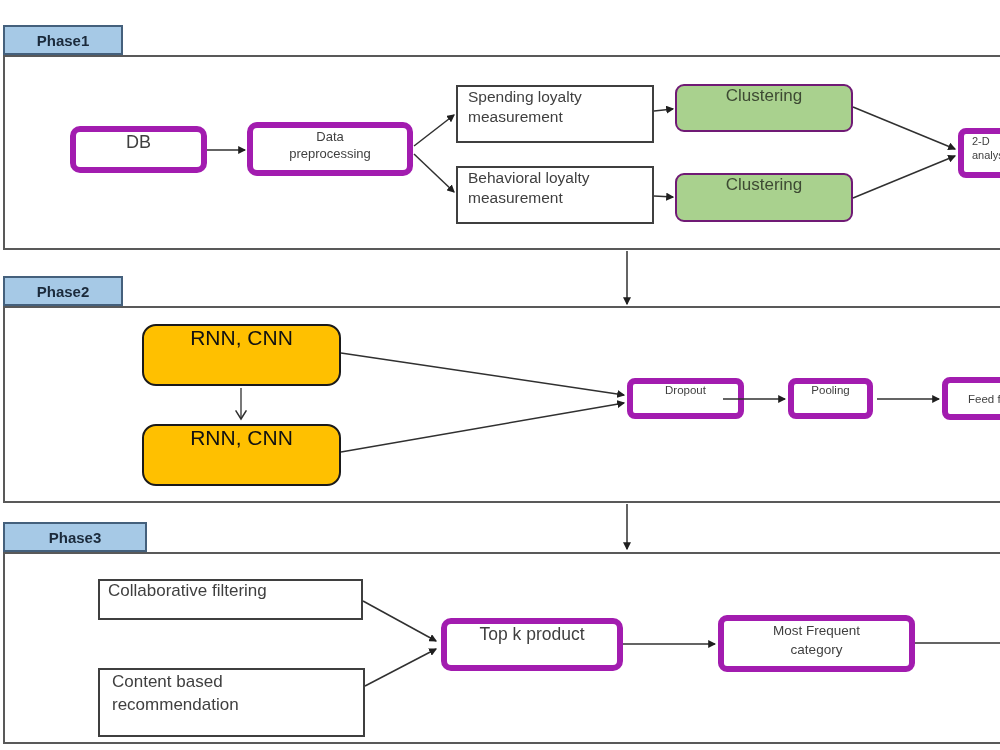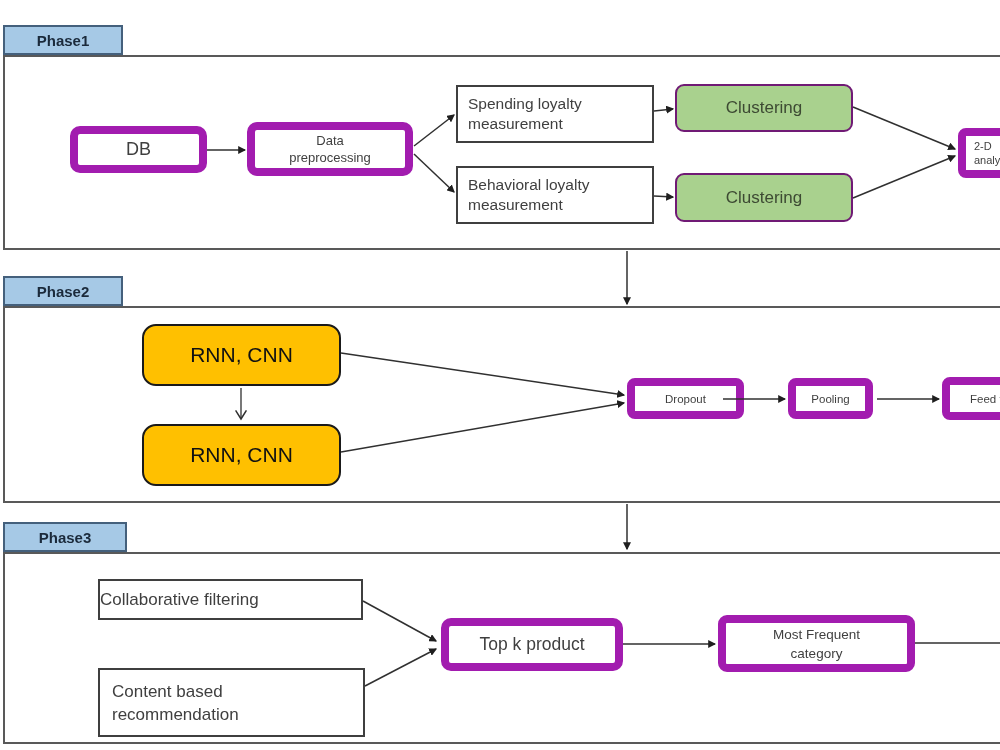"Spending loyalty" .bx { justify-content: center -> flex-start }
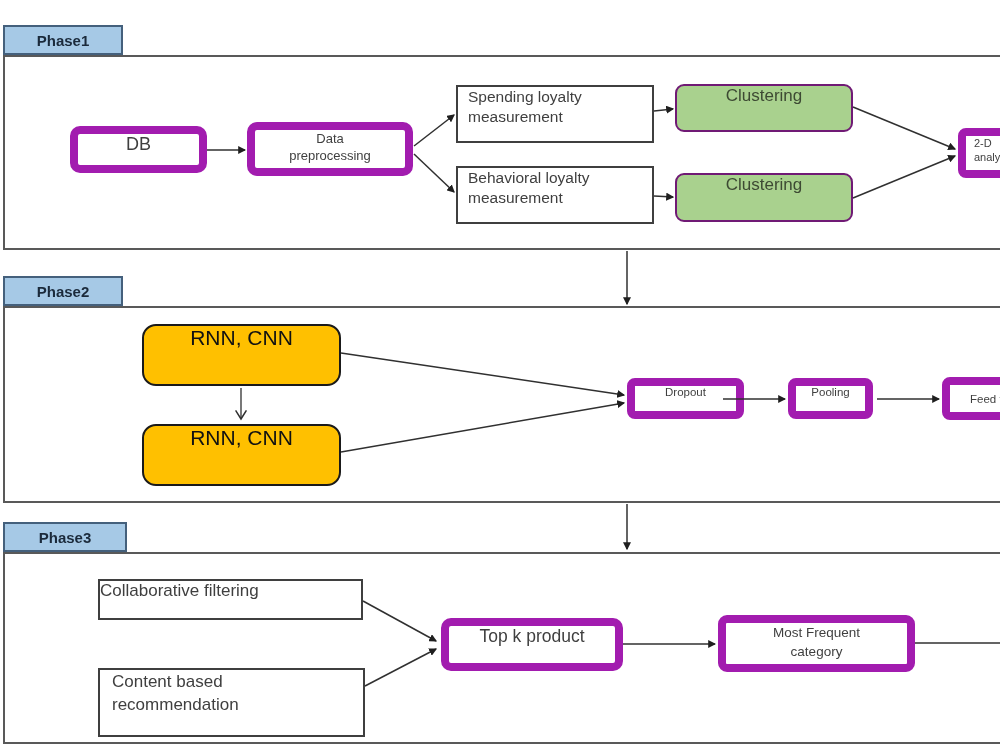"DB" .round { border: 8px solid #a21caf -> 6px solid #a21caf }
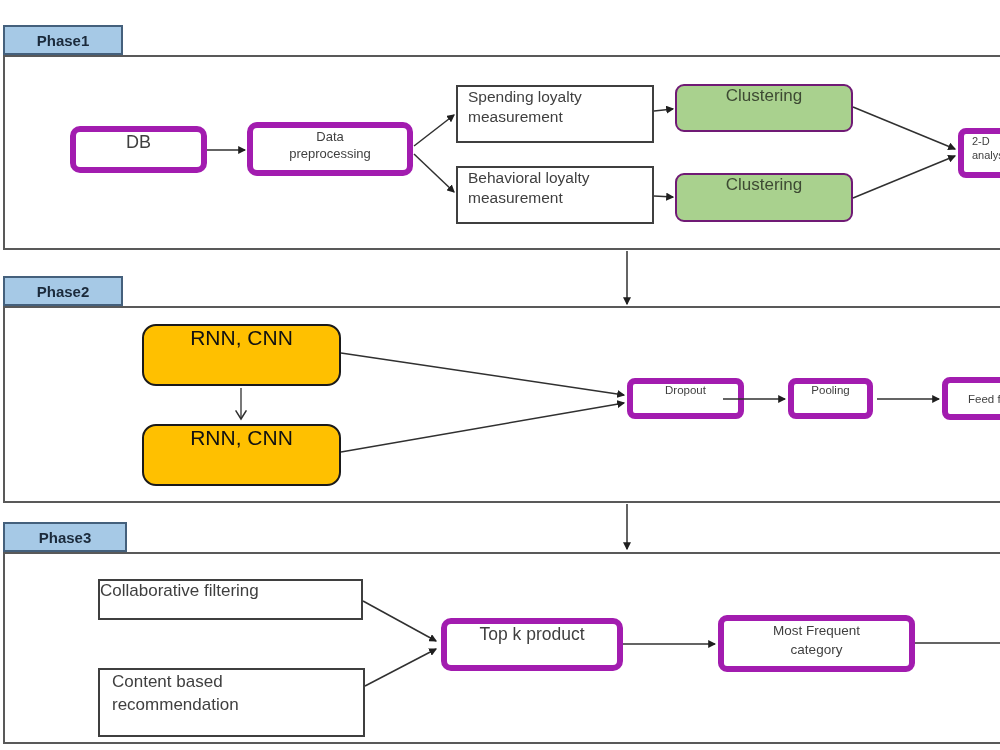"Phase3" div.tab { width: 124px -> 144px }
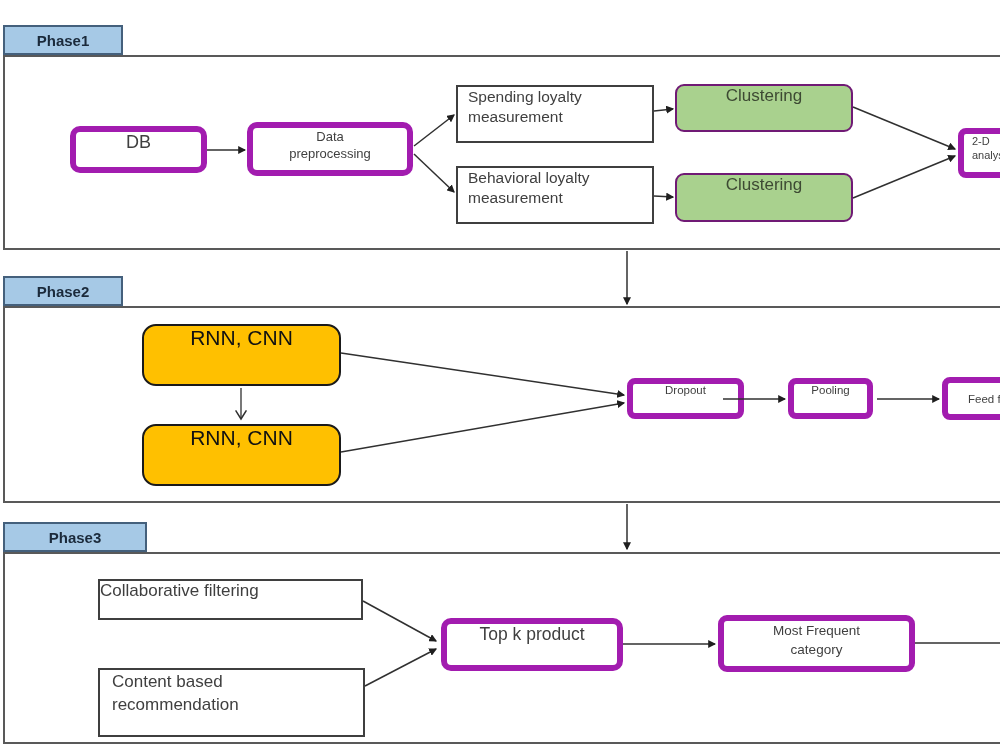"Collaborative filtering" div.bx { padding-left: 0 -> 8px }
